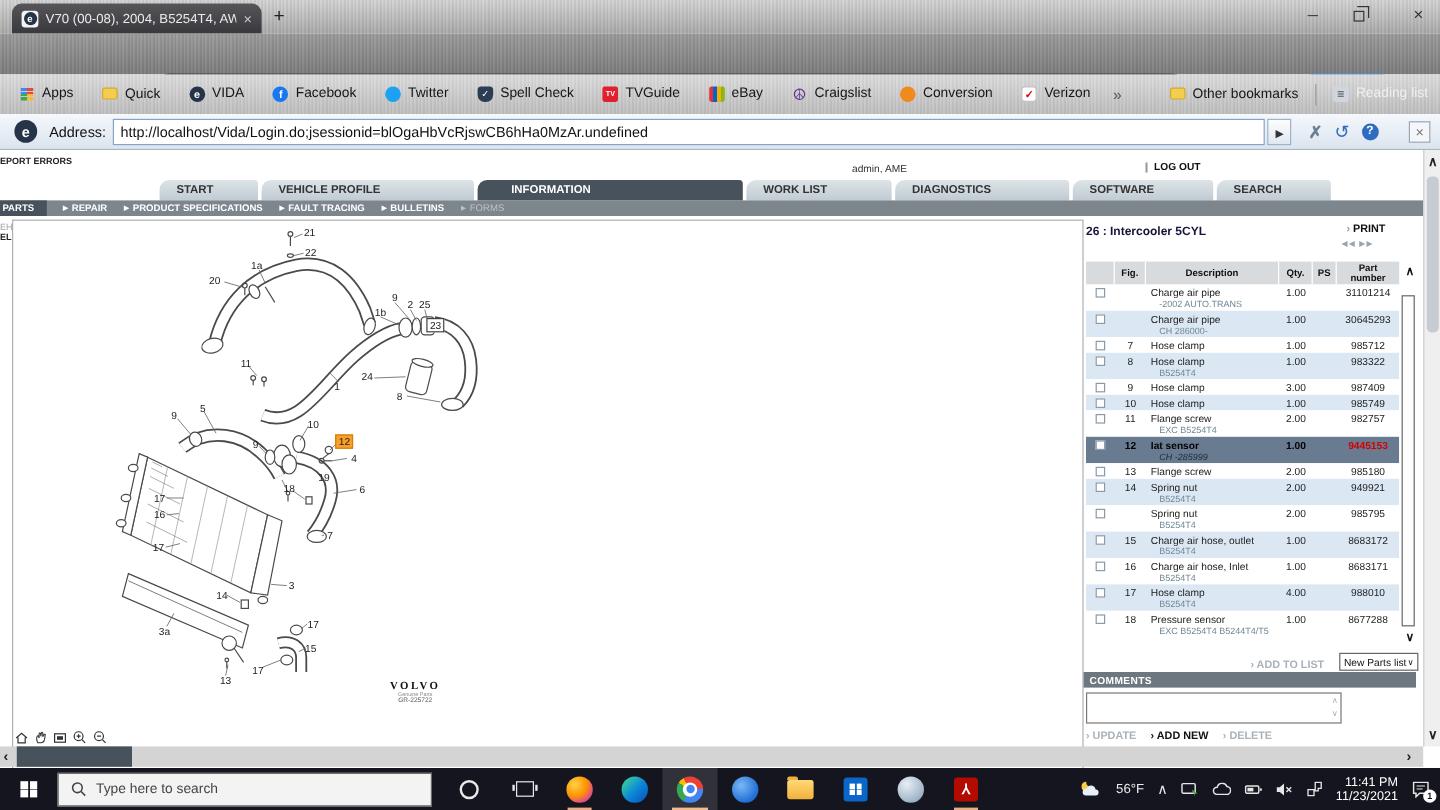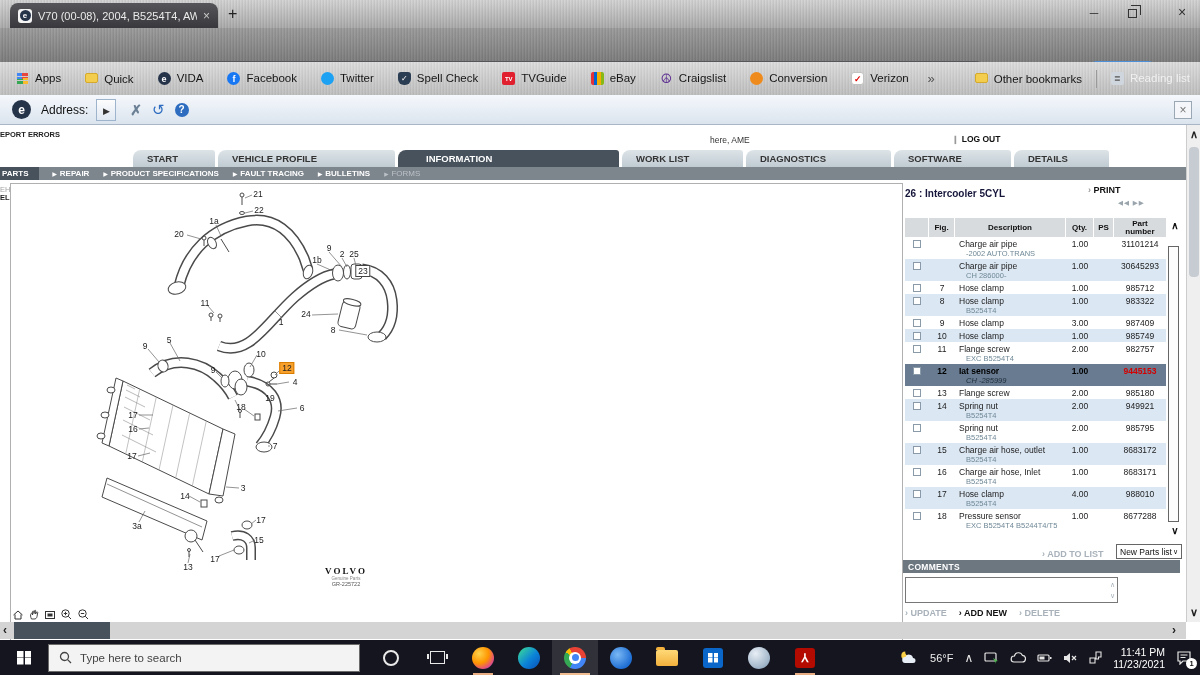"http://localhost/Vida/Login.do;jsessioni" input.ie-input { html: none -> <input> }
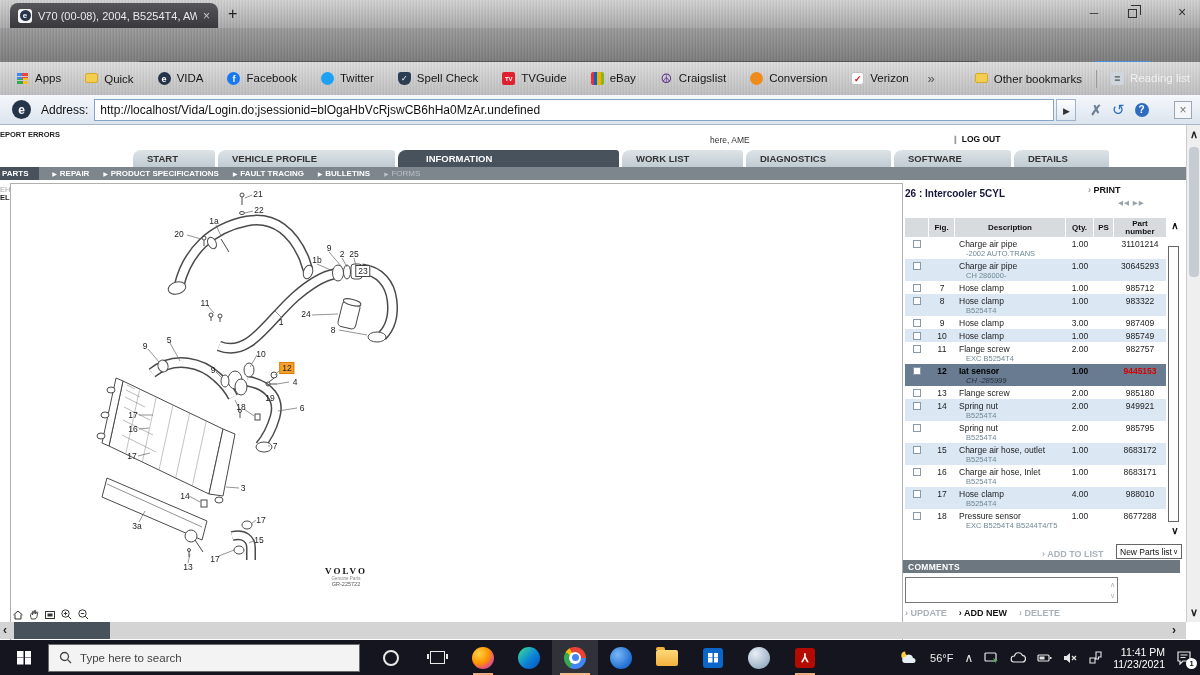"here, AME" div.userline { text: here -> admin }
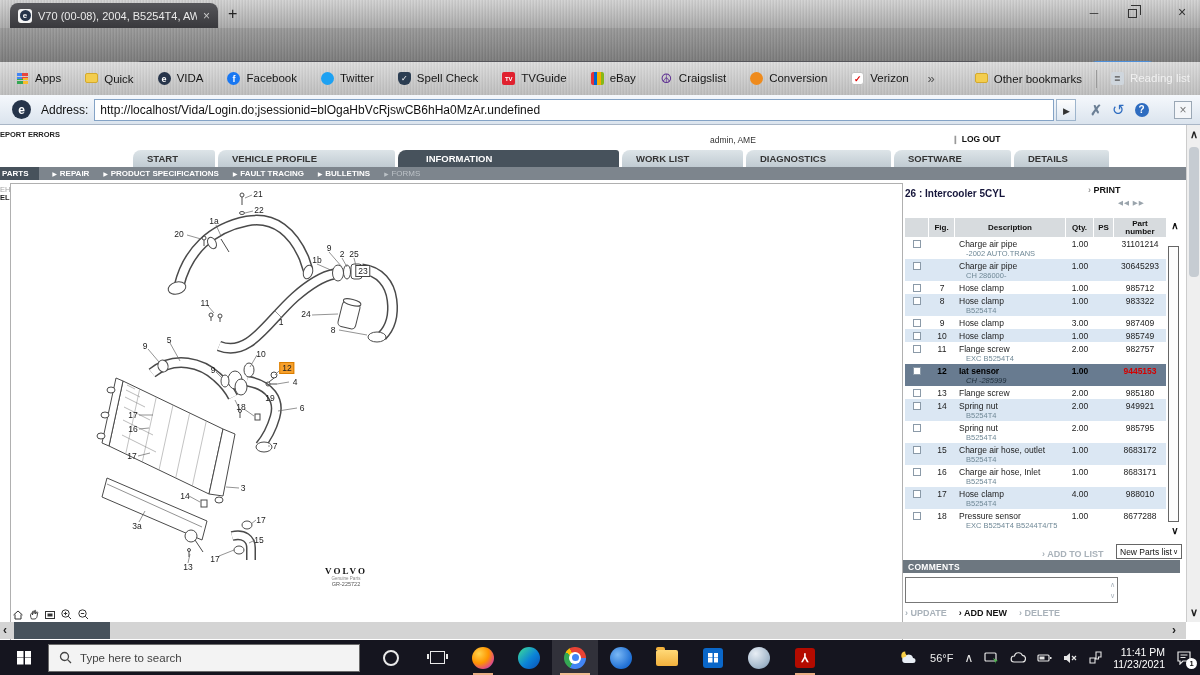"DETAILS" div.vtab { text: DETAILS -> SEARCH }
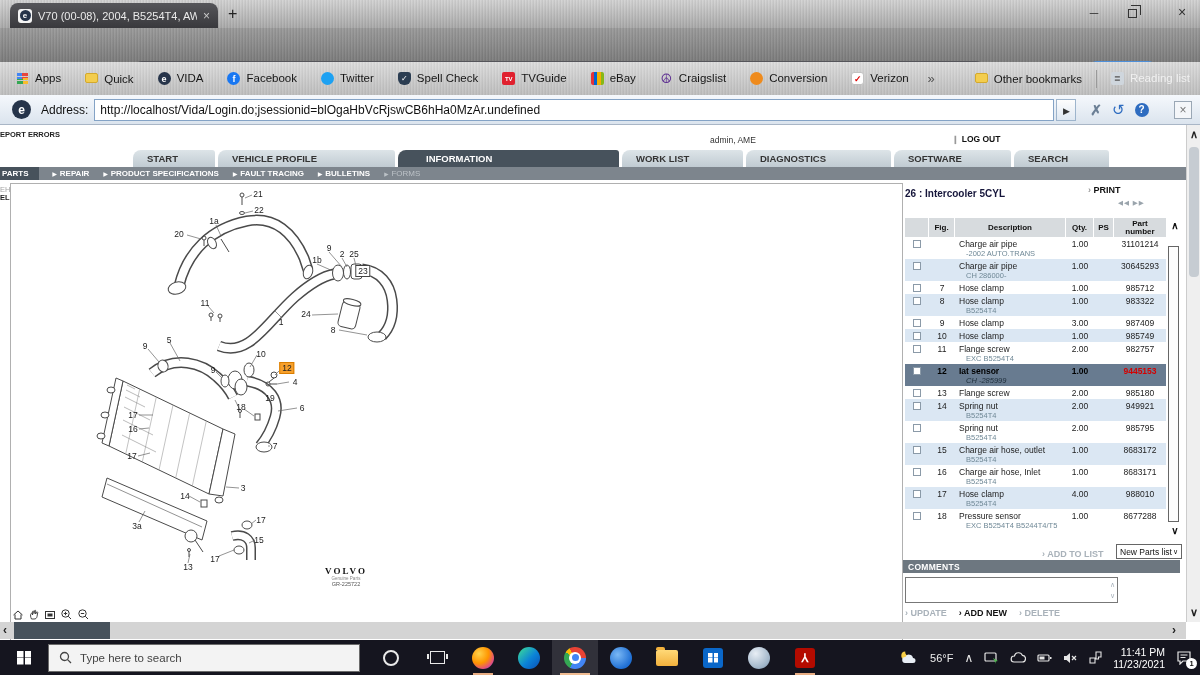"› PRINT" .print { left: 1088px -> 1122px }
